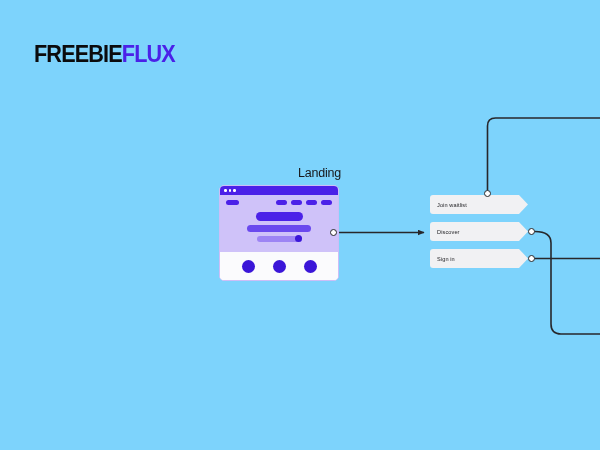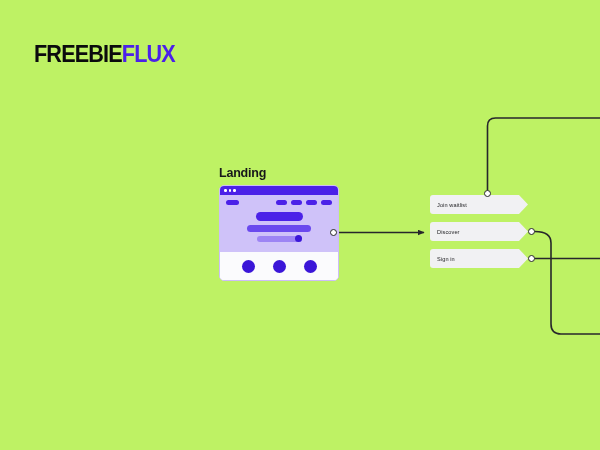"FREEBIEFLUX" #canvas { background: #bef264 -> #7dd3fc }
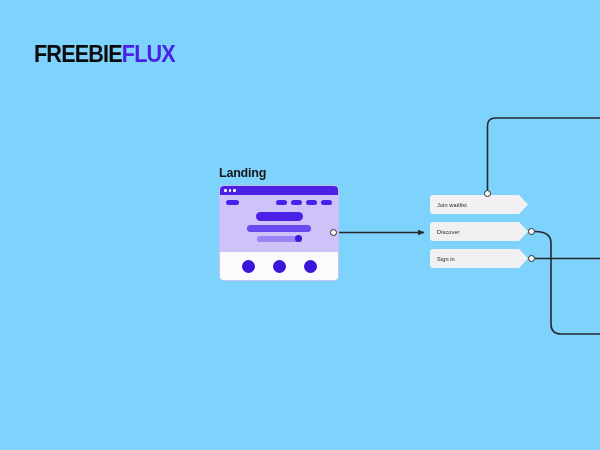"Landing" #landing-title { font-weight: bold -> normal; text-align: left -> right }
